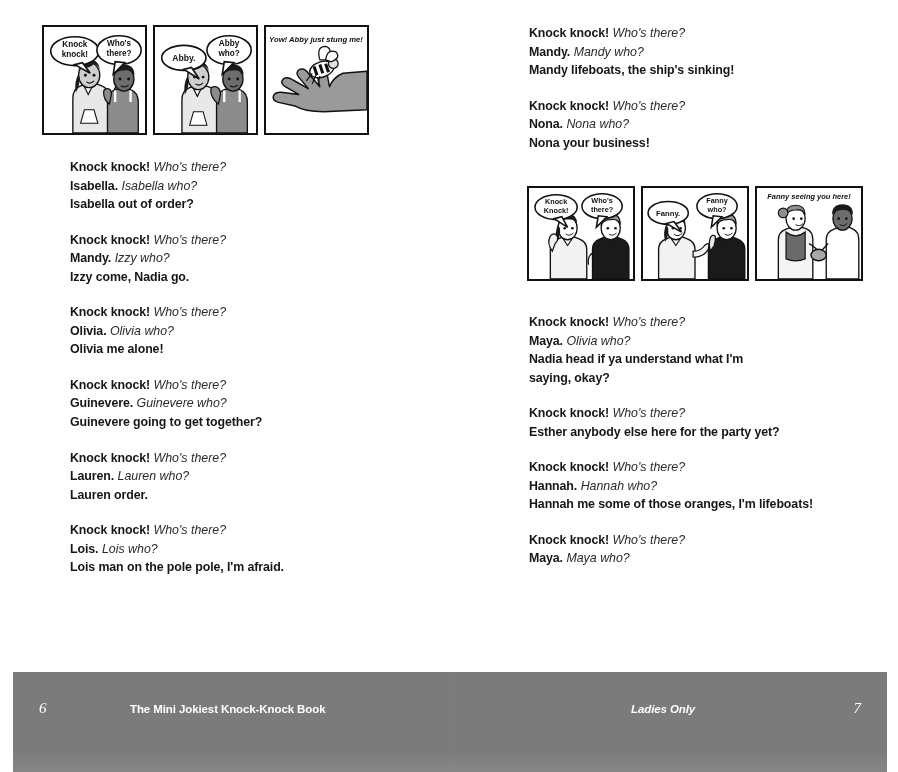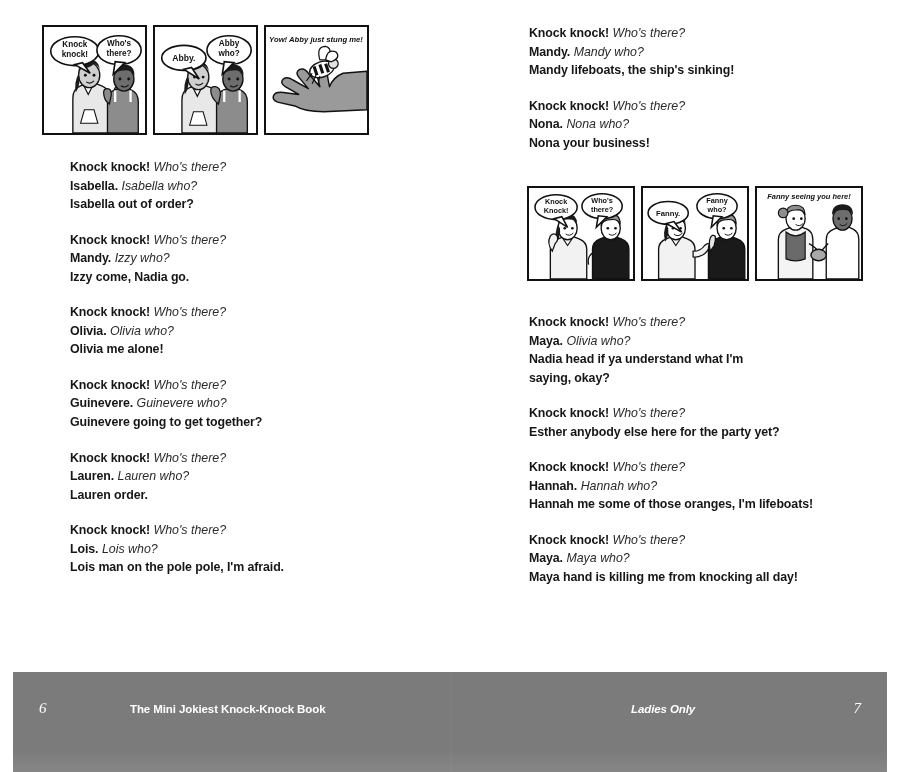"Maya hand is killing me" div.joke-line { html: <div>Maya hand is killing me from knocking all day!</div> -> none }
